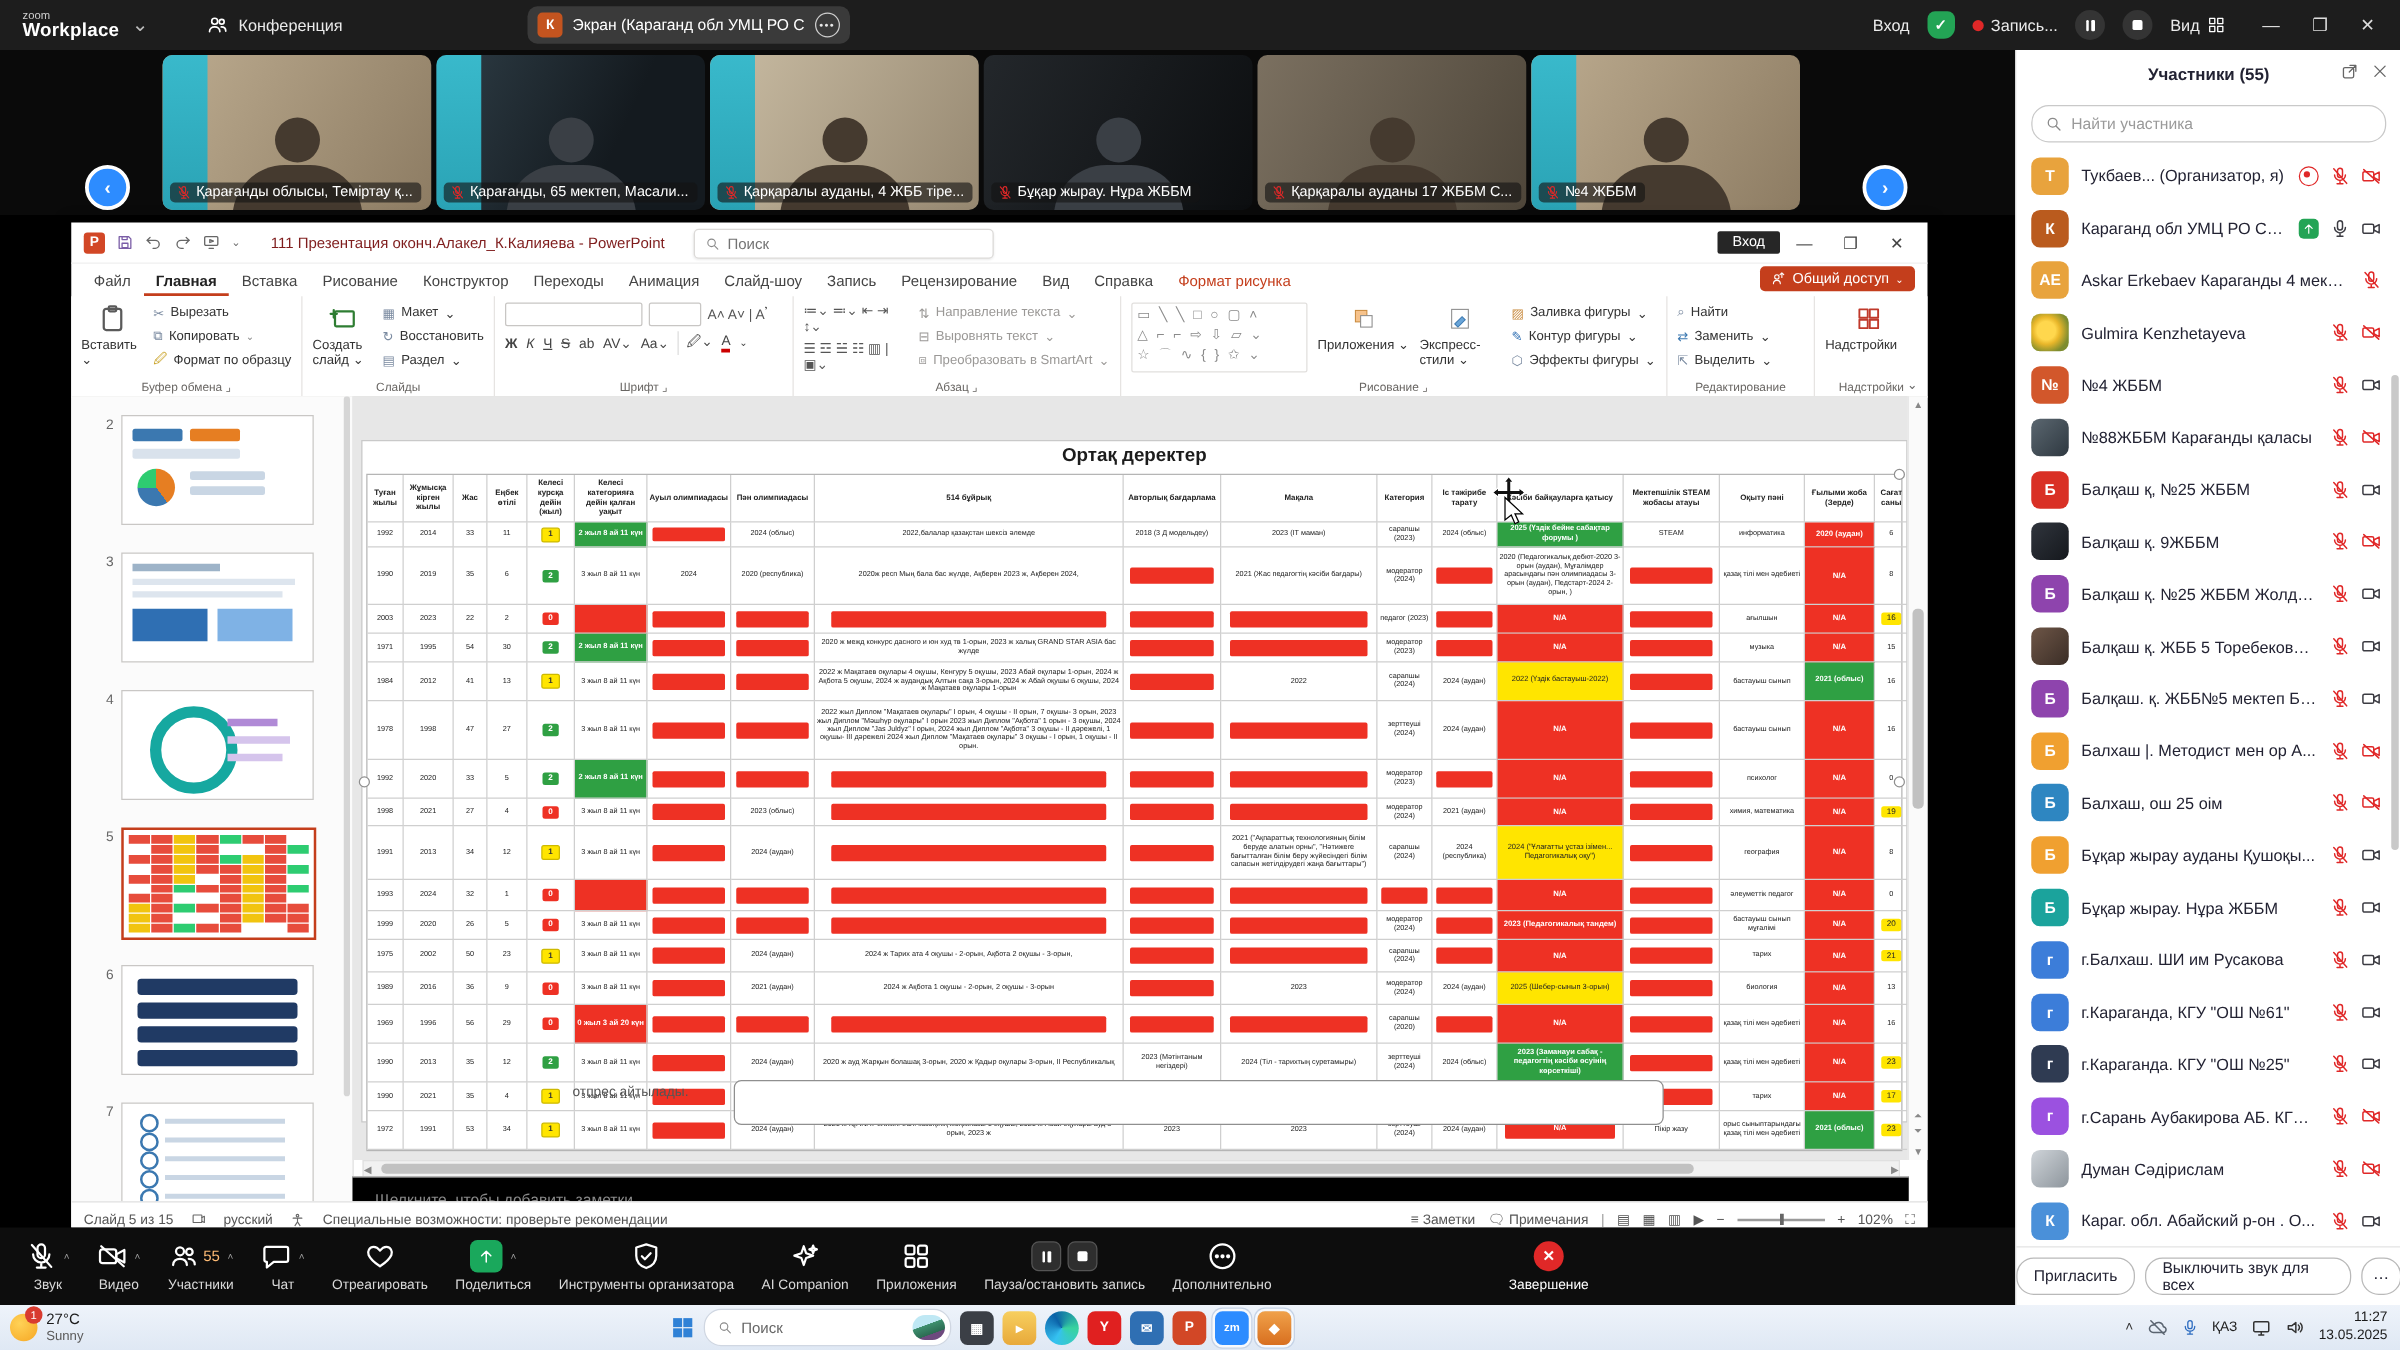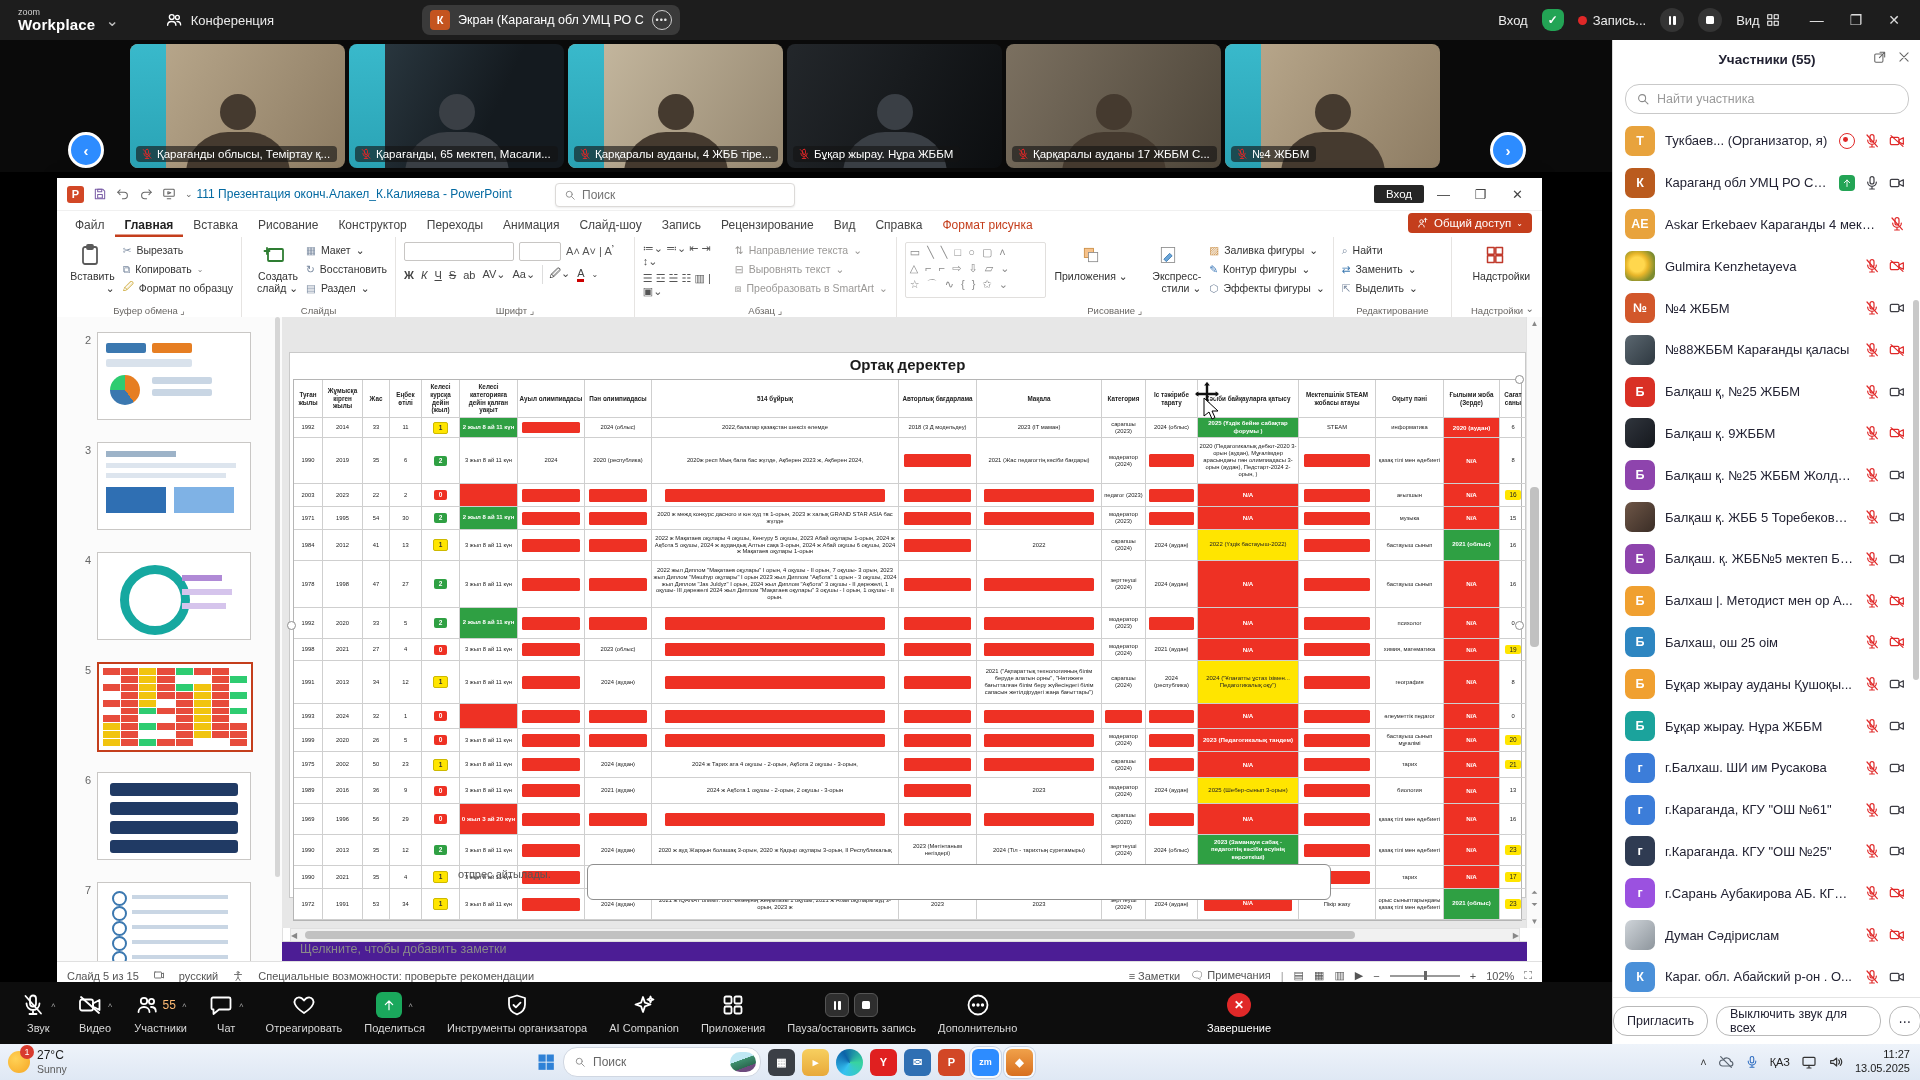"111 Презентация оконч.Алакел_К.Калияева" #ppt-titlebar .title { color: #0369a1 -> #7f1d1d; margin-left: 4px -> 24px }
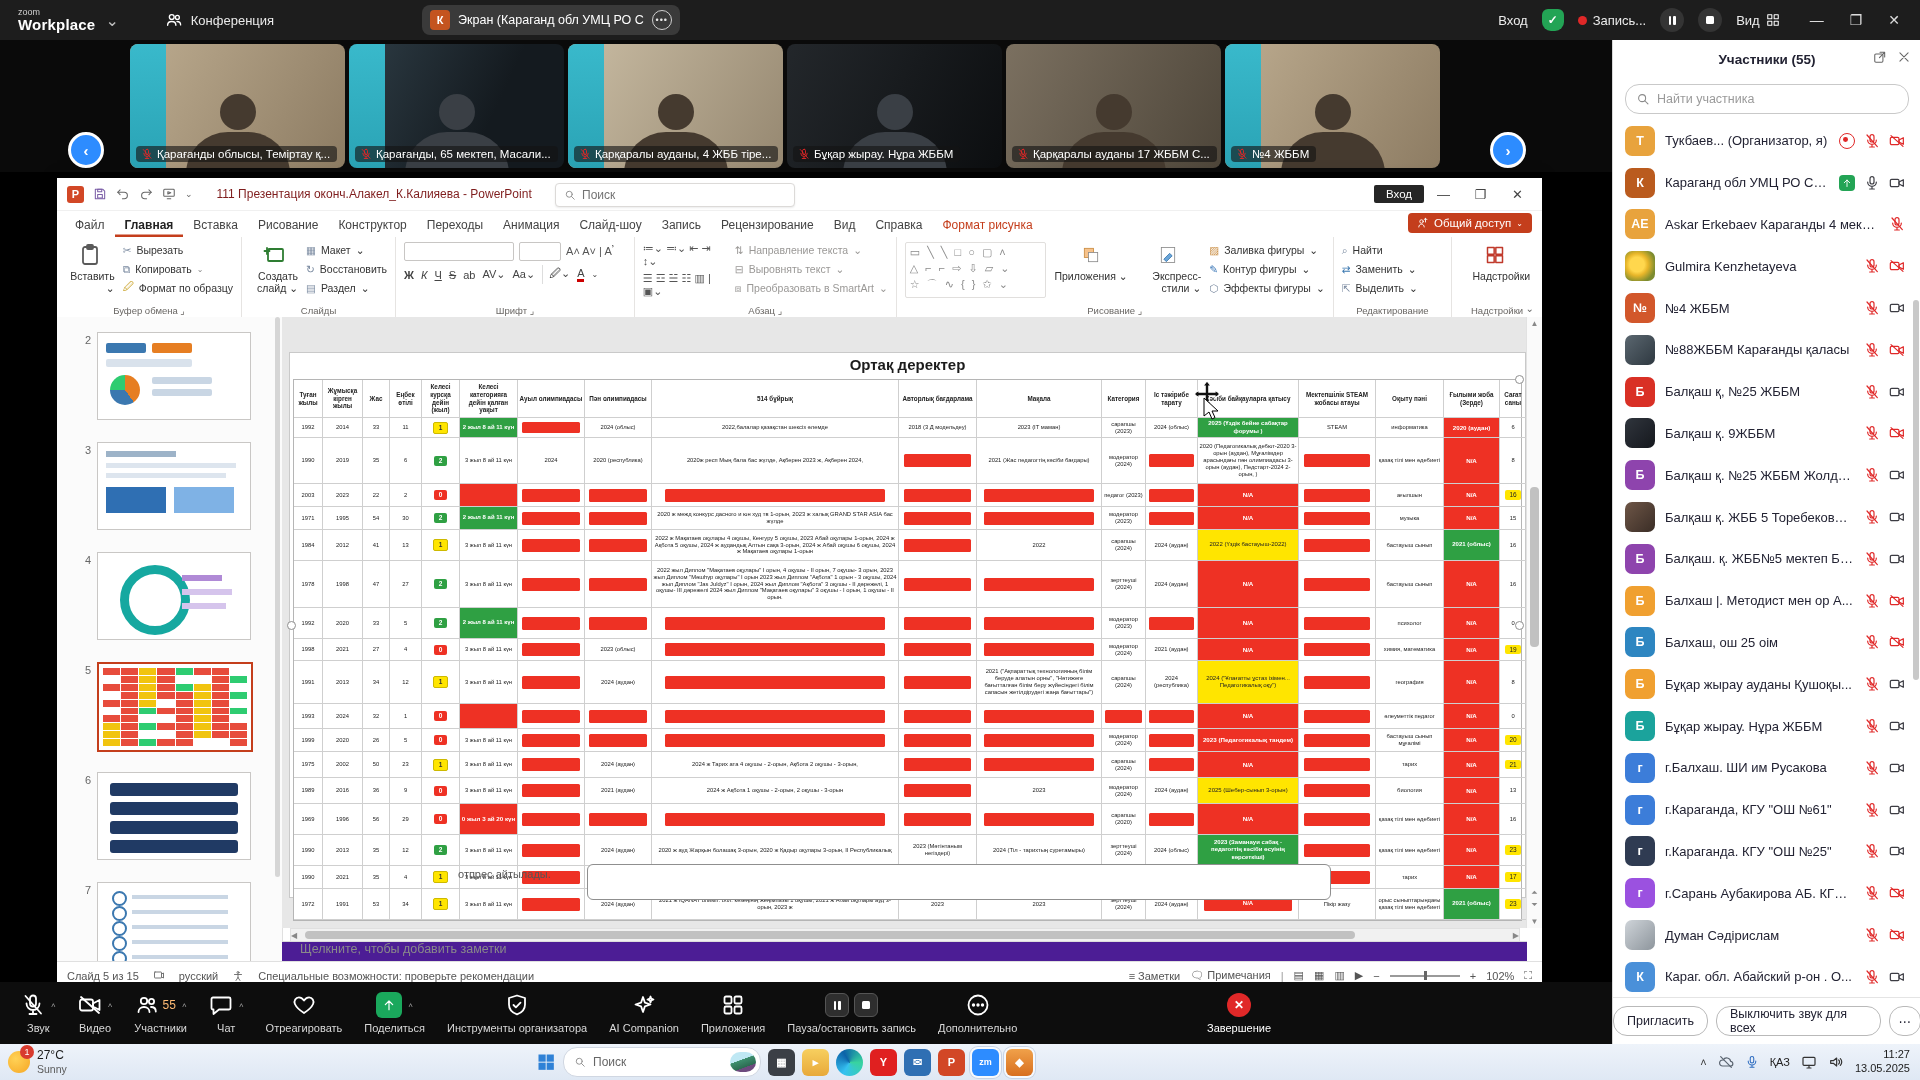"Вставить" .bigbtn { text-align: right -> left }
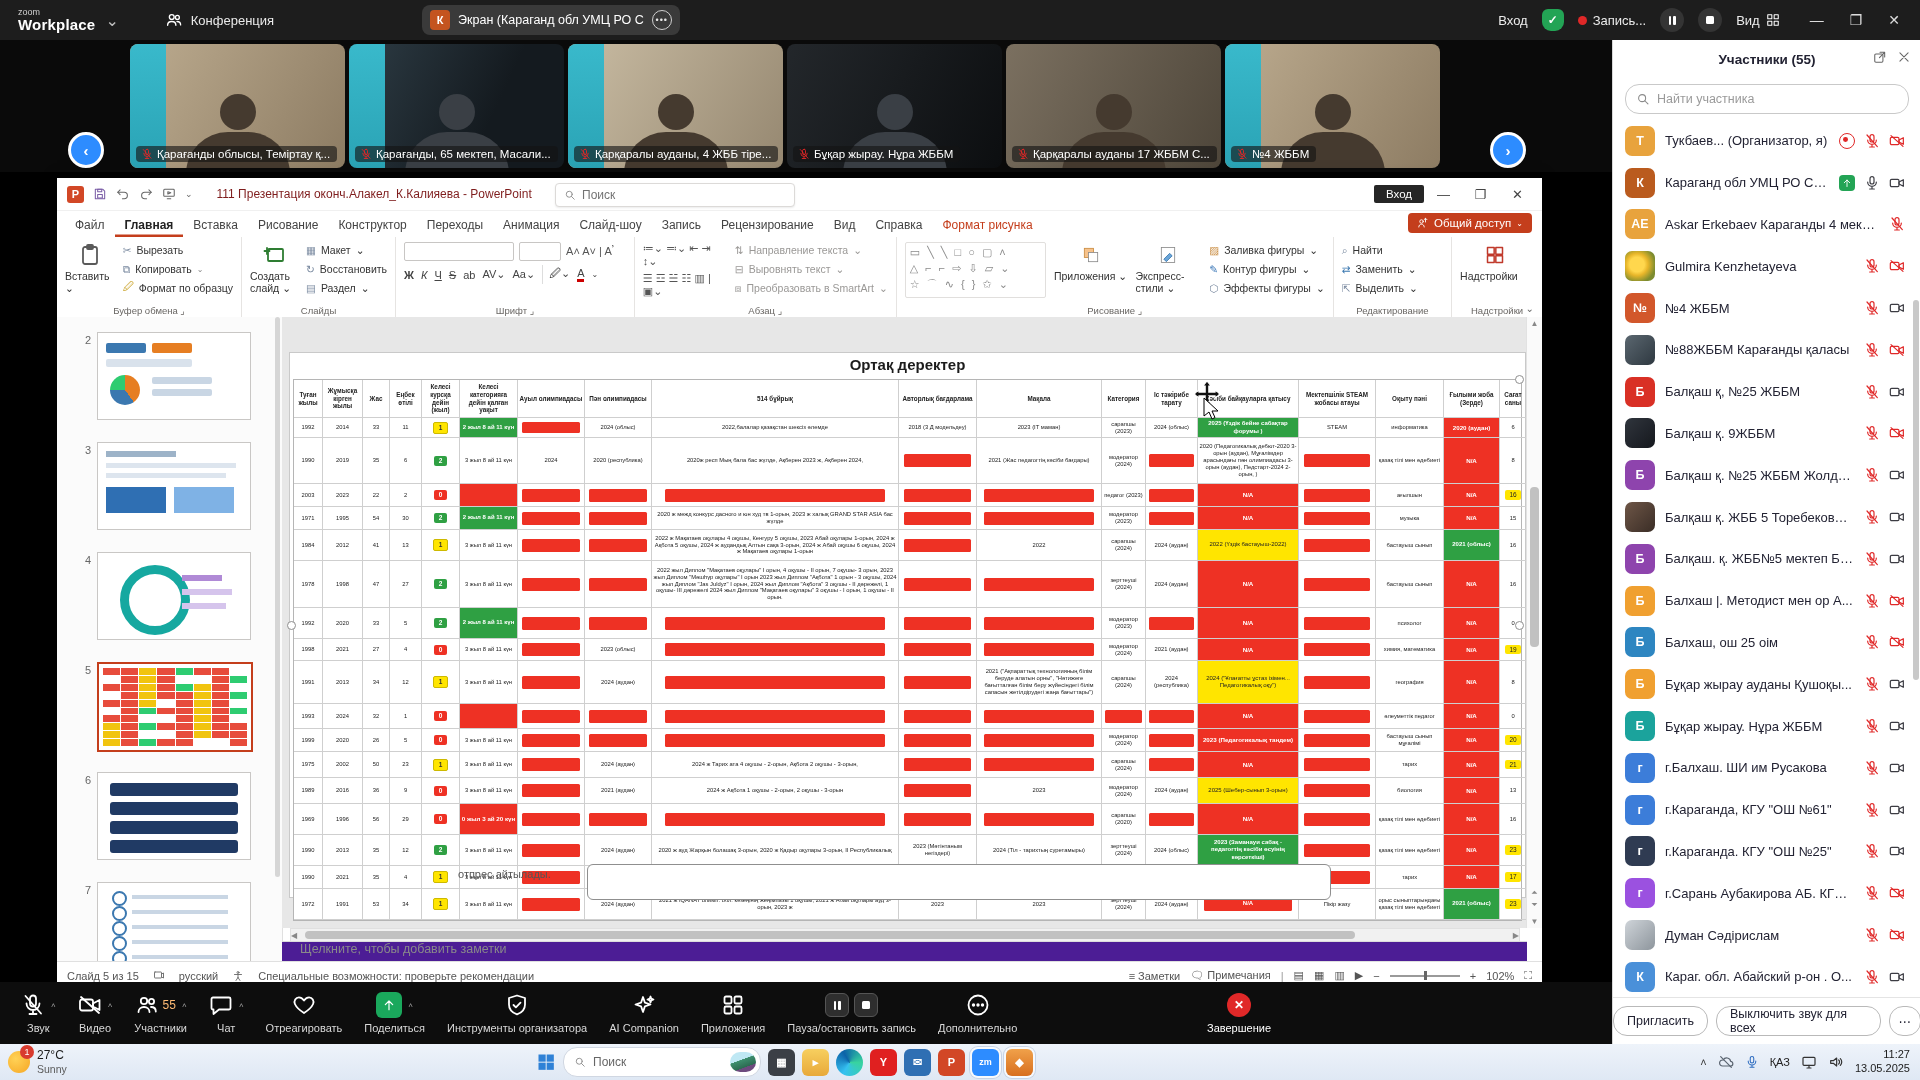"Щелкните, чтобы добавить заметки" #notesbar { align-items: none -> center; background: #4c1d95 -> #000000 }
